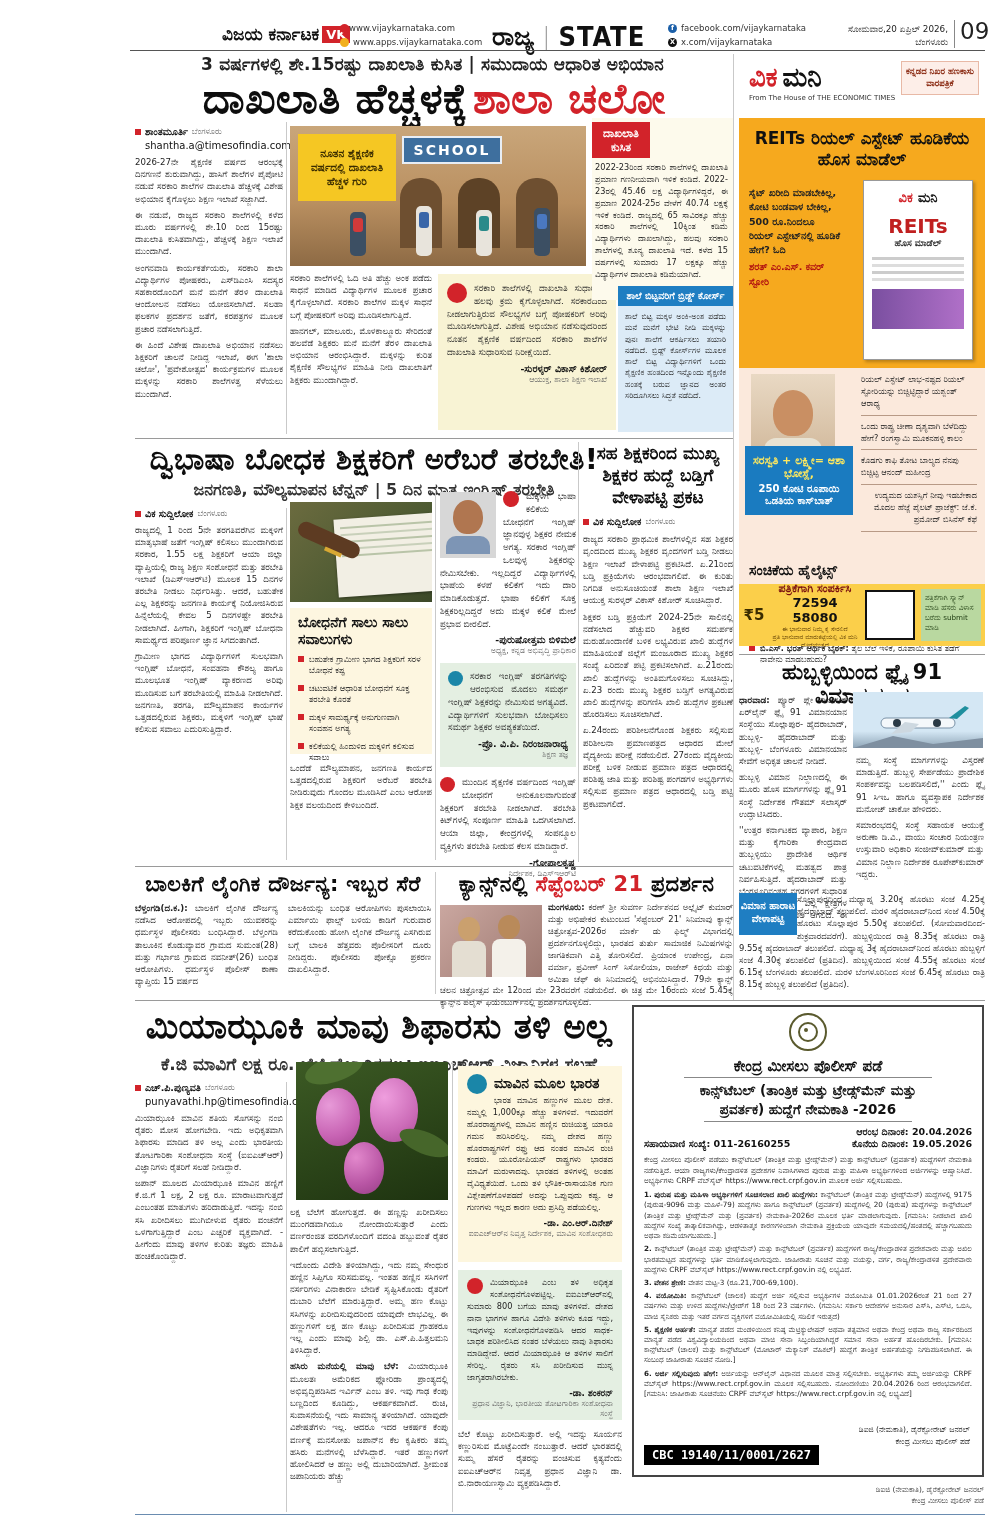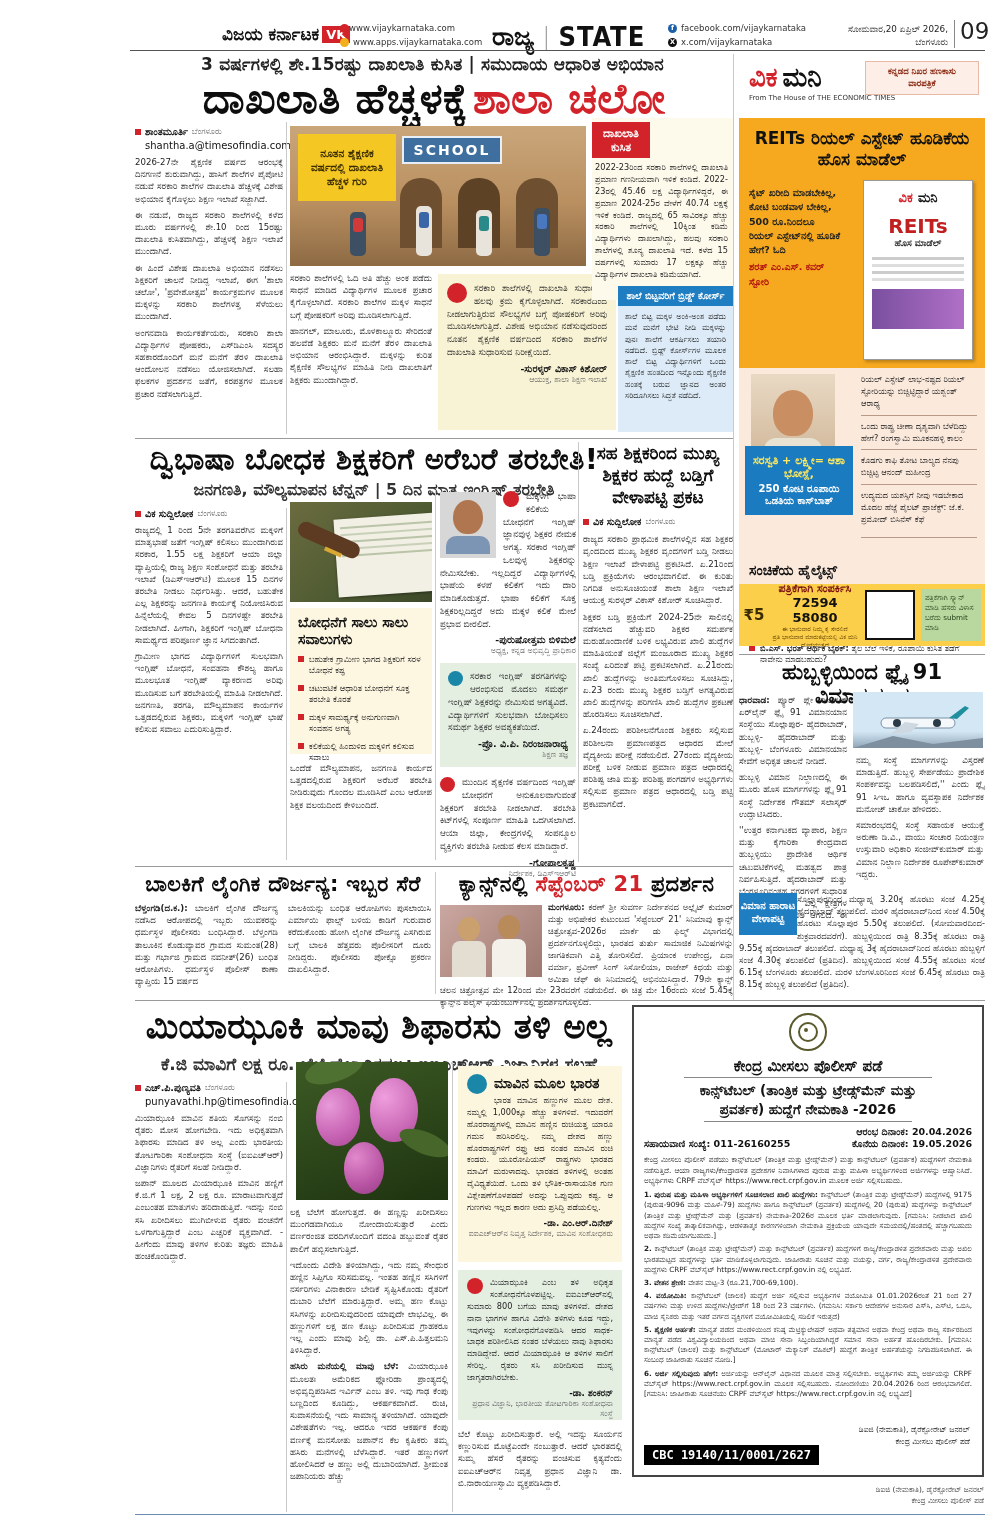"ಕನ್ನಡದ ನಿಖರ ಹಣಕಾಸು ವಾರಪತ್ರಿಕೆ" div { padding: 4px 21px -> 4px 3px }
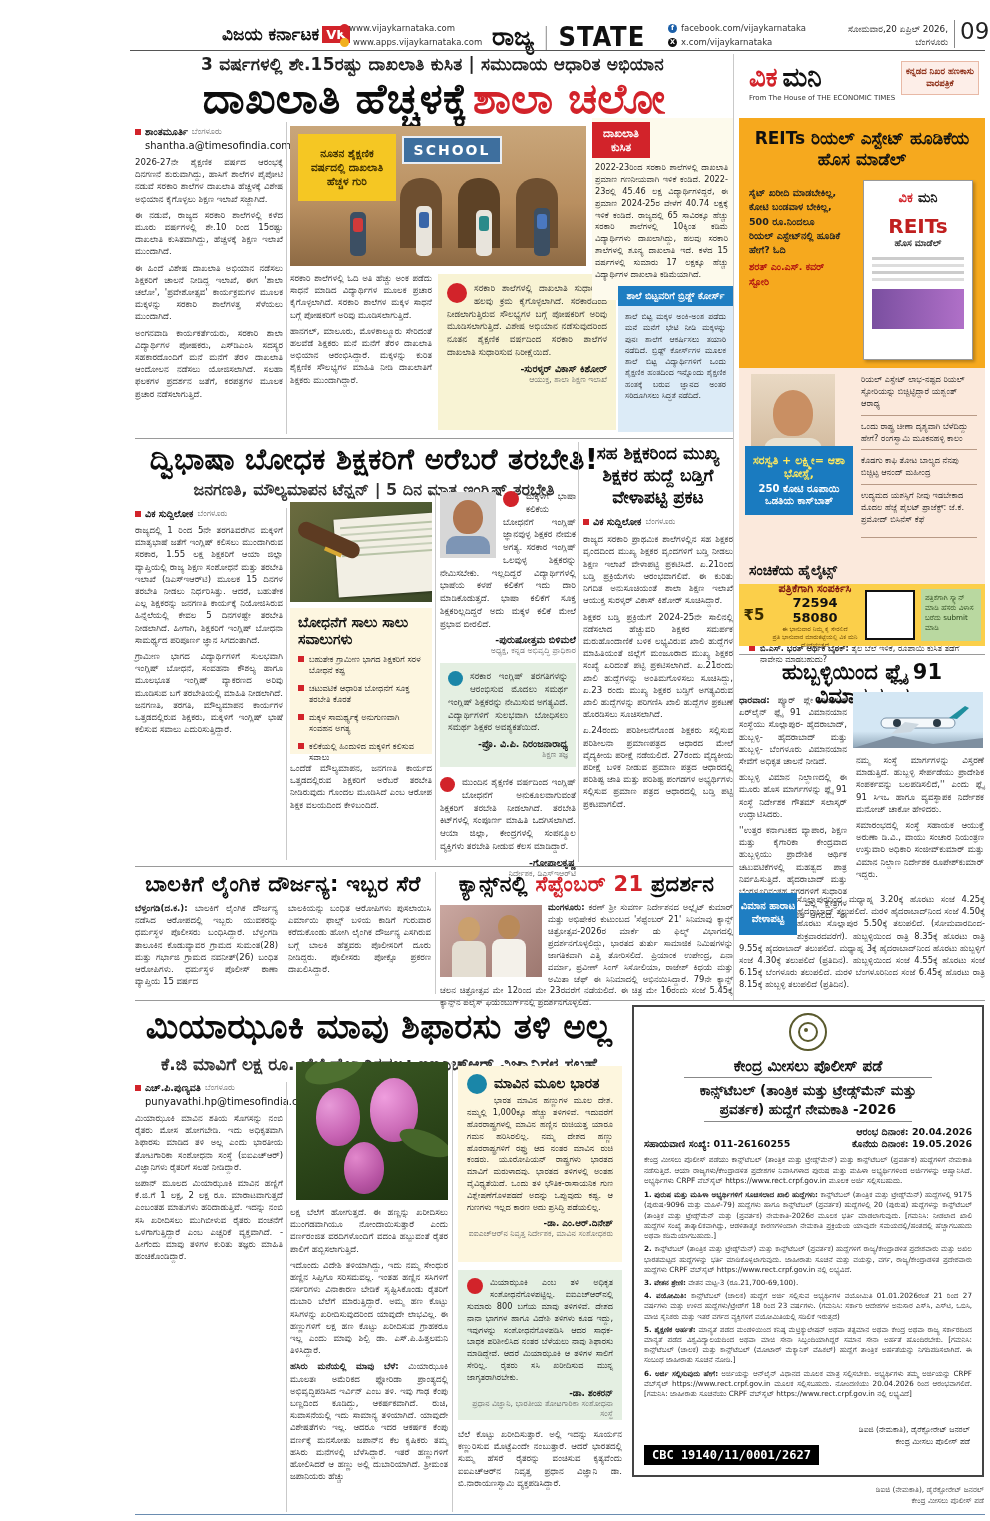"ಈ ಹಿಂದೆ ವಿಶೇಷ ದಾಖಲಾತಿ ಅಭಿಯಾನ" p.bt { order: before "ಅಂಗನವಾಡಿ ಕಾರ್ಯಕರ್ತೆಯರು, ಸರಕಾರಿ ಶಾಲಾ" -> after "ಅಂಗನವಾಡಿ ಕಾರ್ಯಕರ್ತೆಯರು, ಸರಕಾರಿ ಶಾಲಾ" }
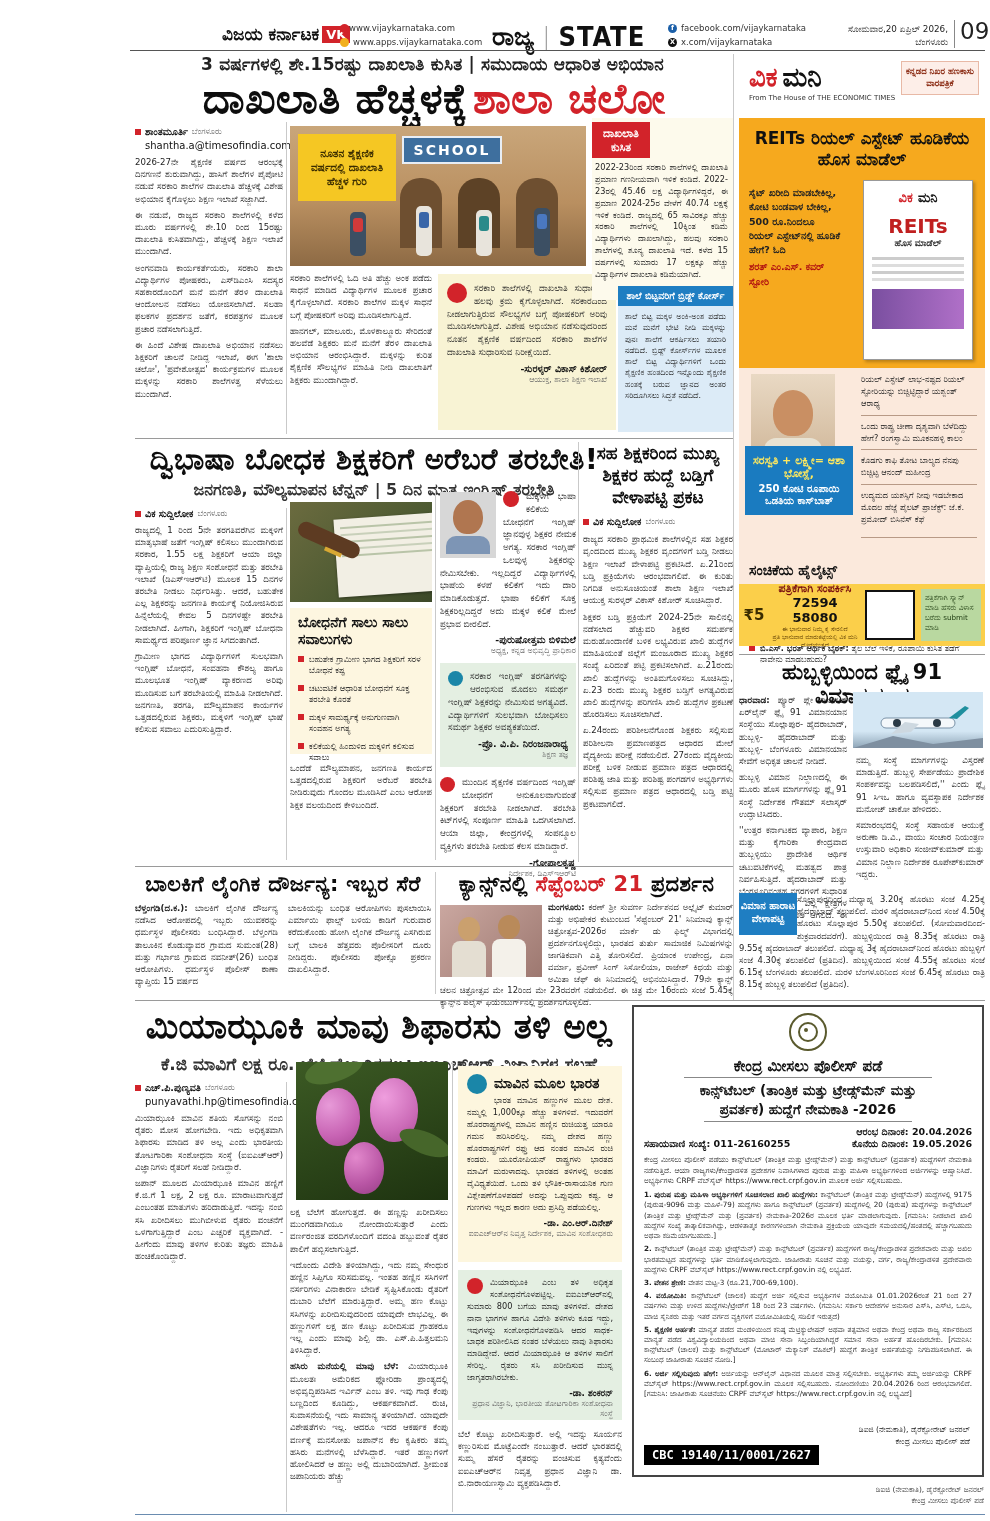"ಉದ್ಯಮದ ಯಶಸ್ಸಿಗೆ ನೀವು ಇಡಬೇಕಾದ ಮೊದಲ" div { padding-bottom: 11px -> 5px; text-align: none -> right }
